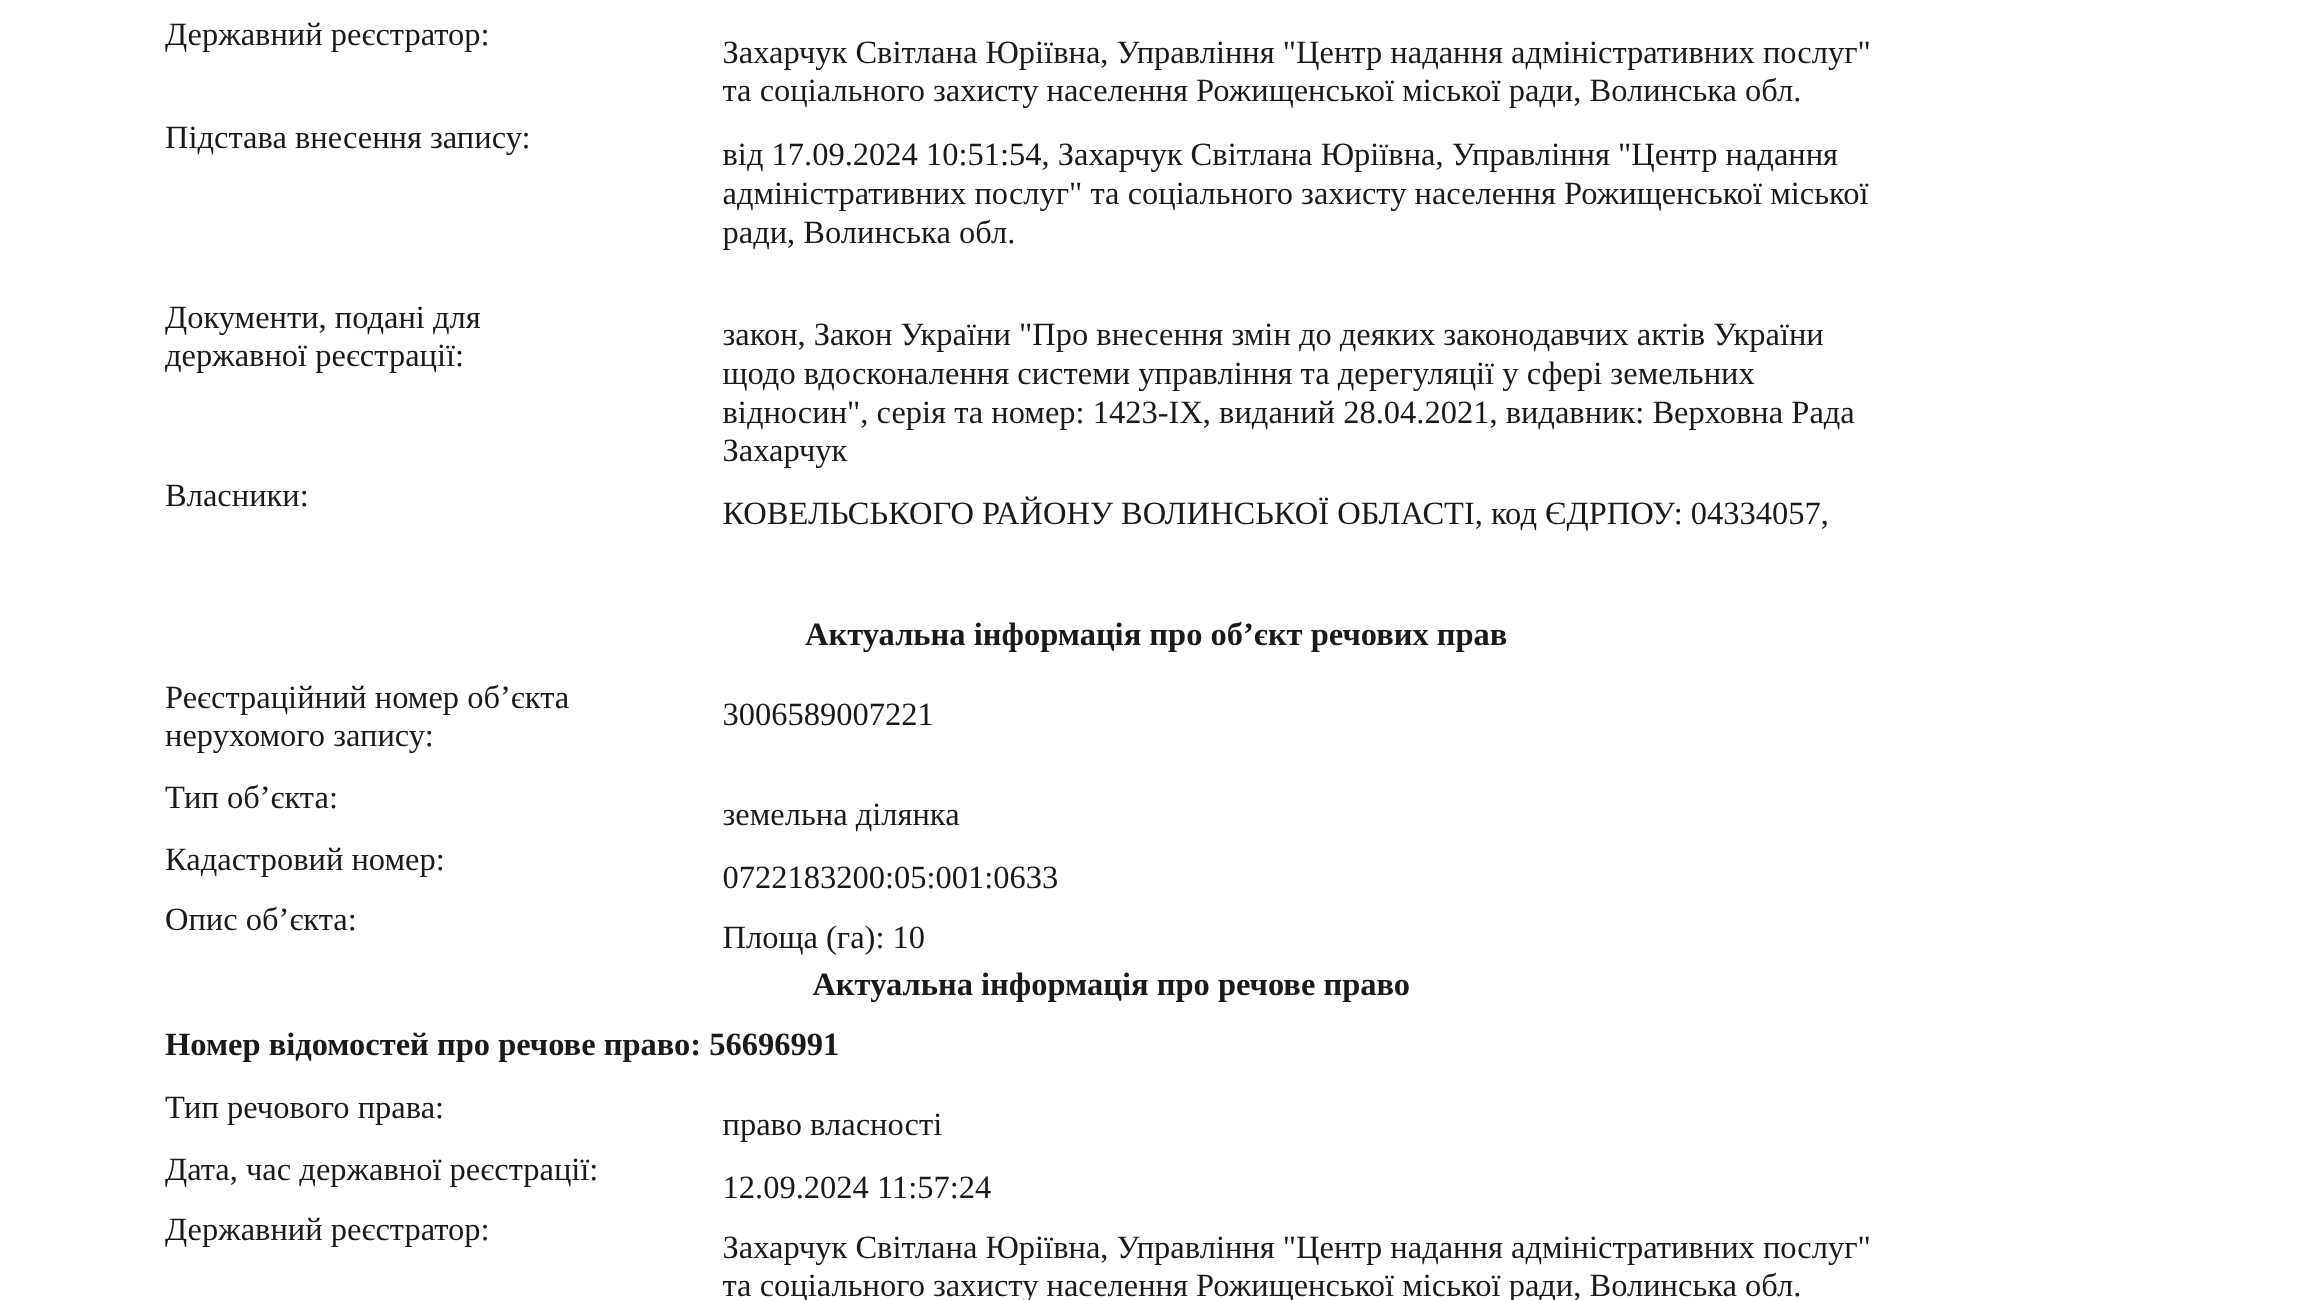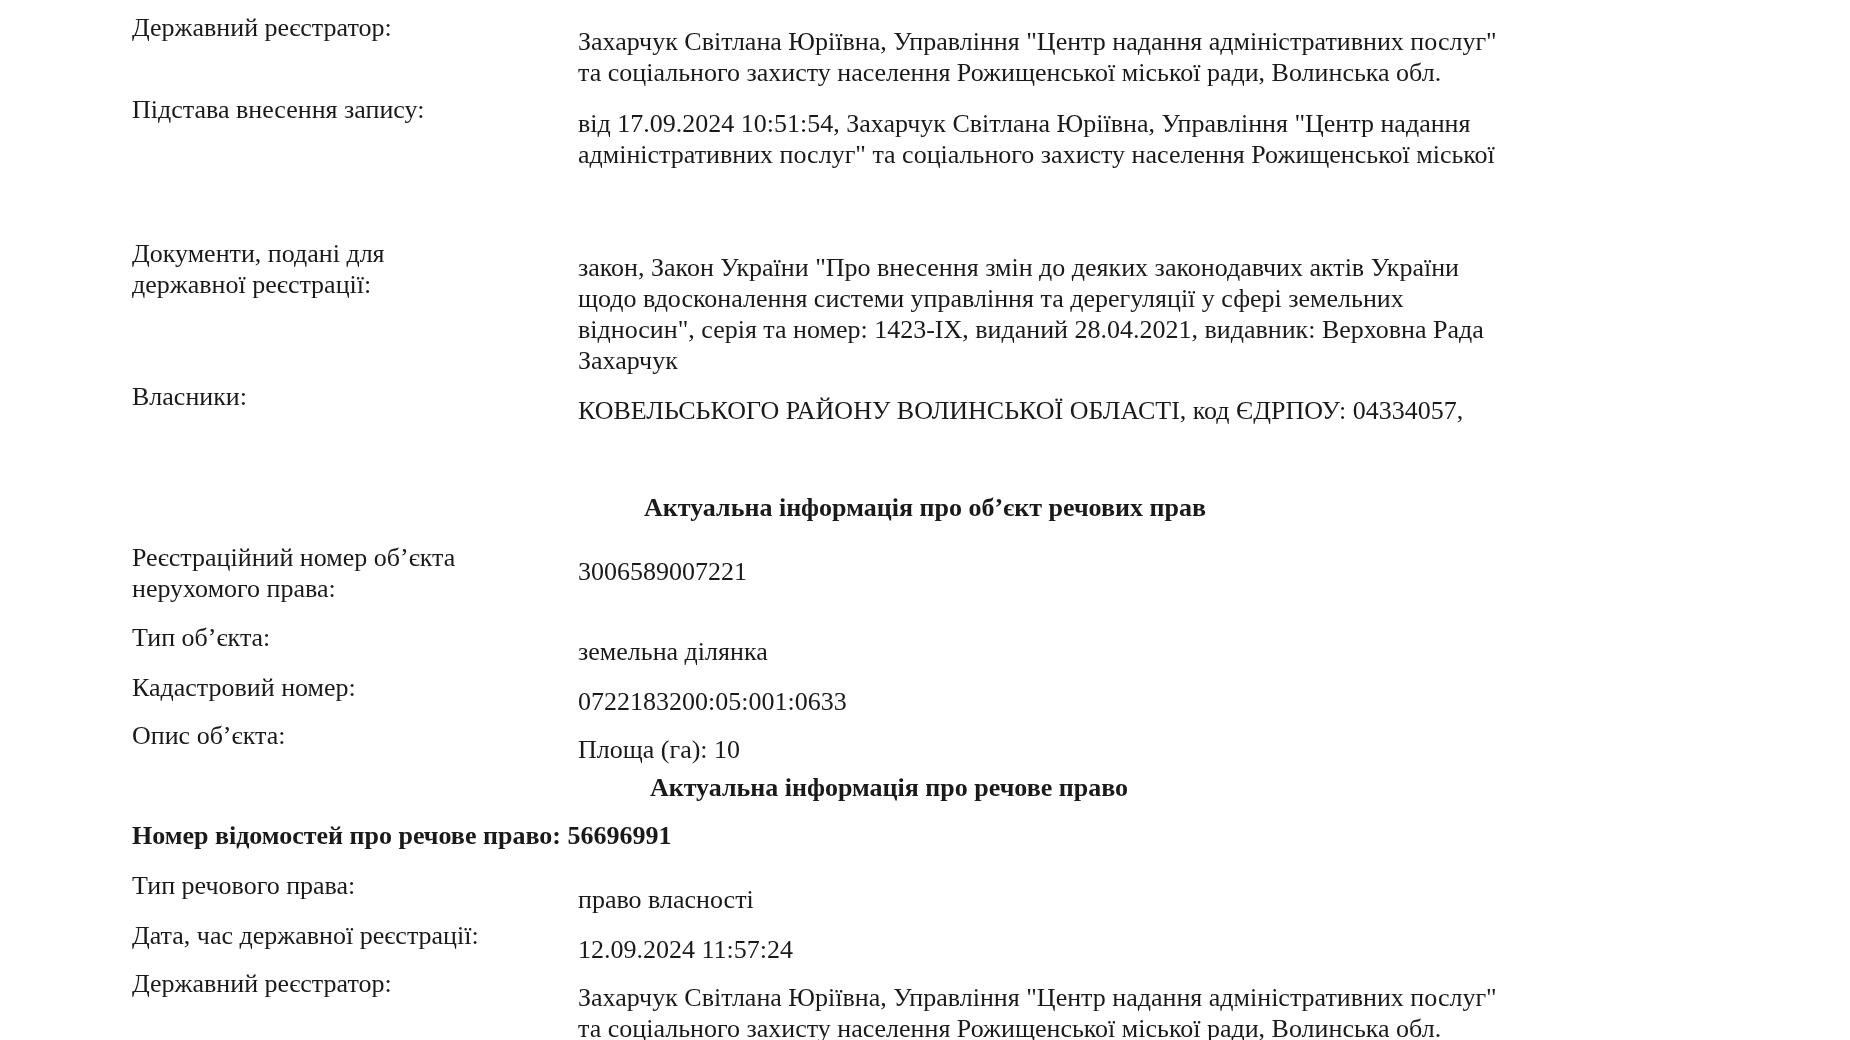"ради, Волинська обл." span.line { html: none -> <span>ради, Волинська обл.</span> }
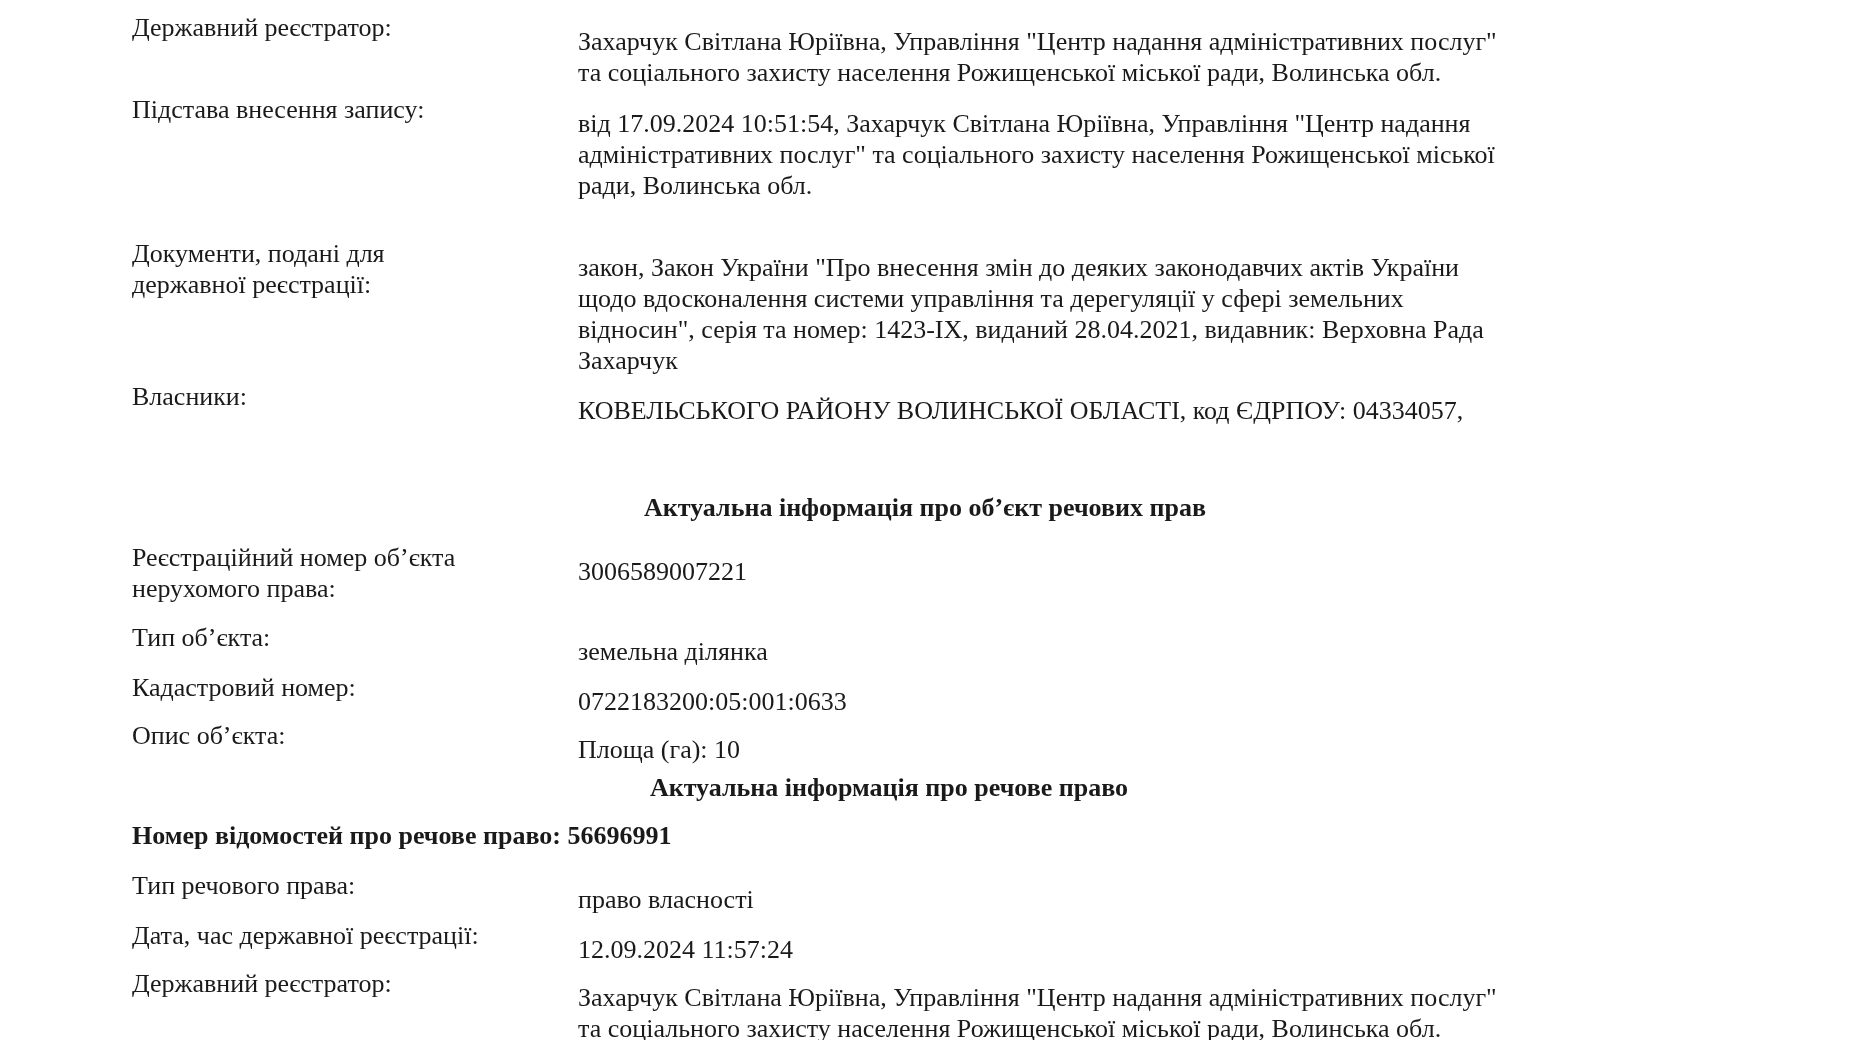"нерухомого права:" span.line { text: права -> запису }
